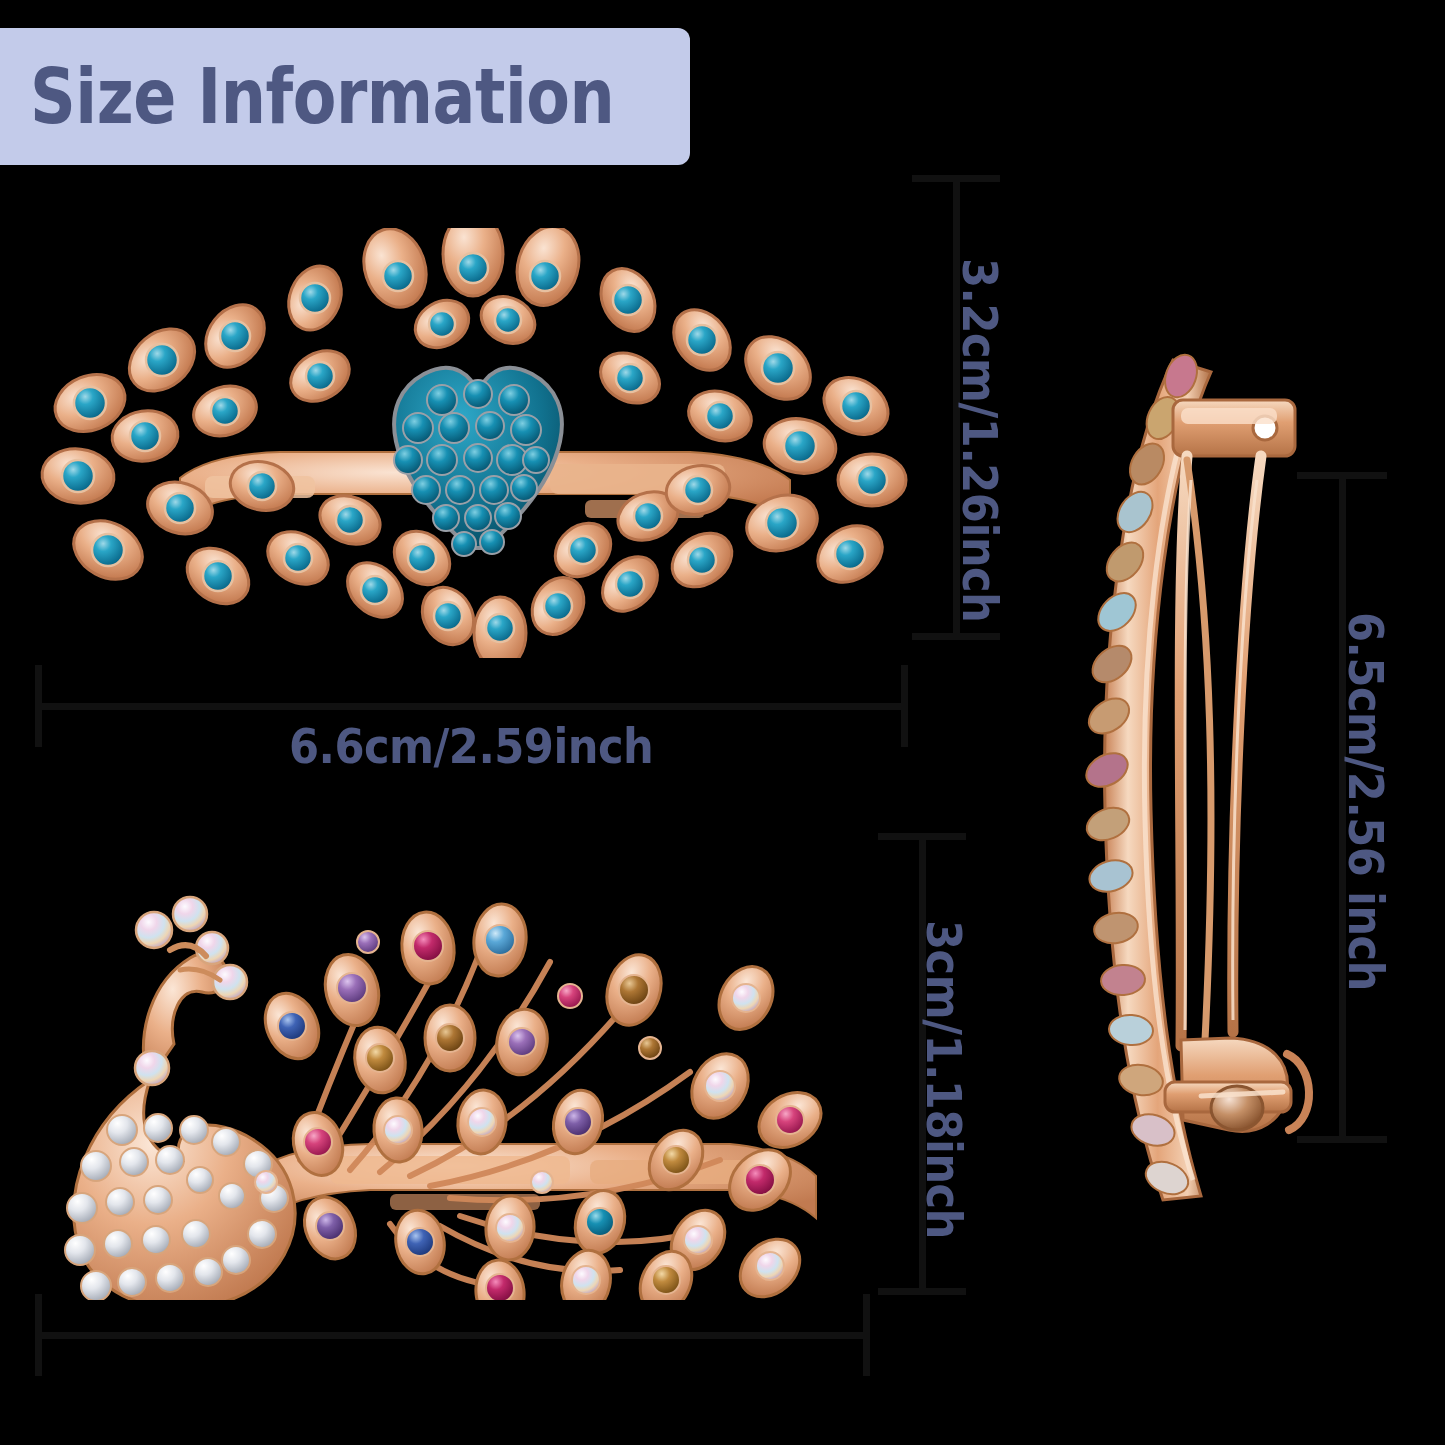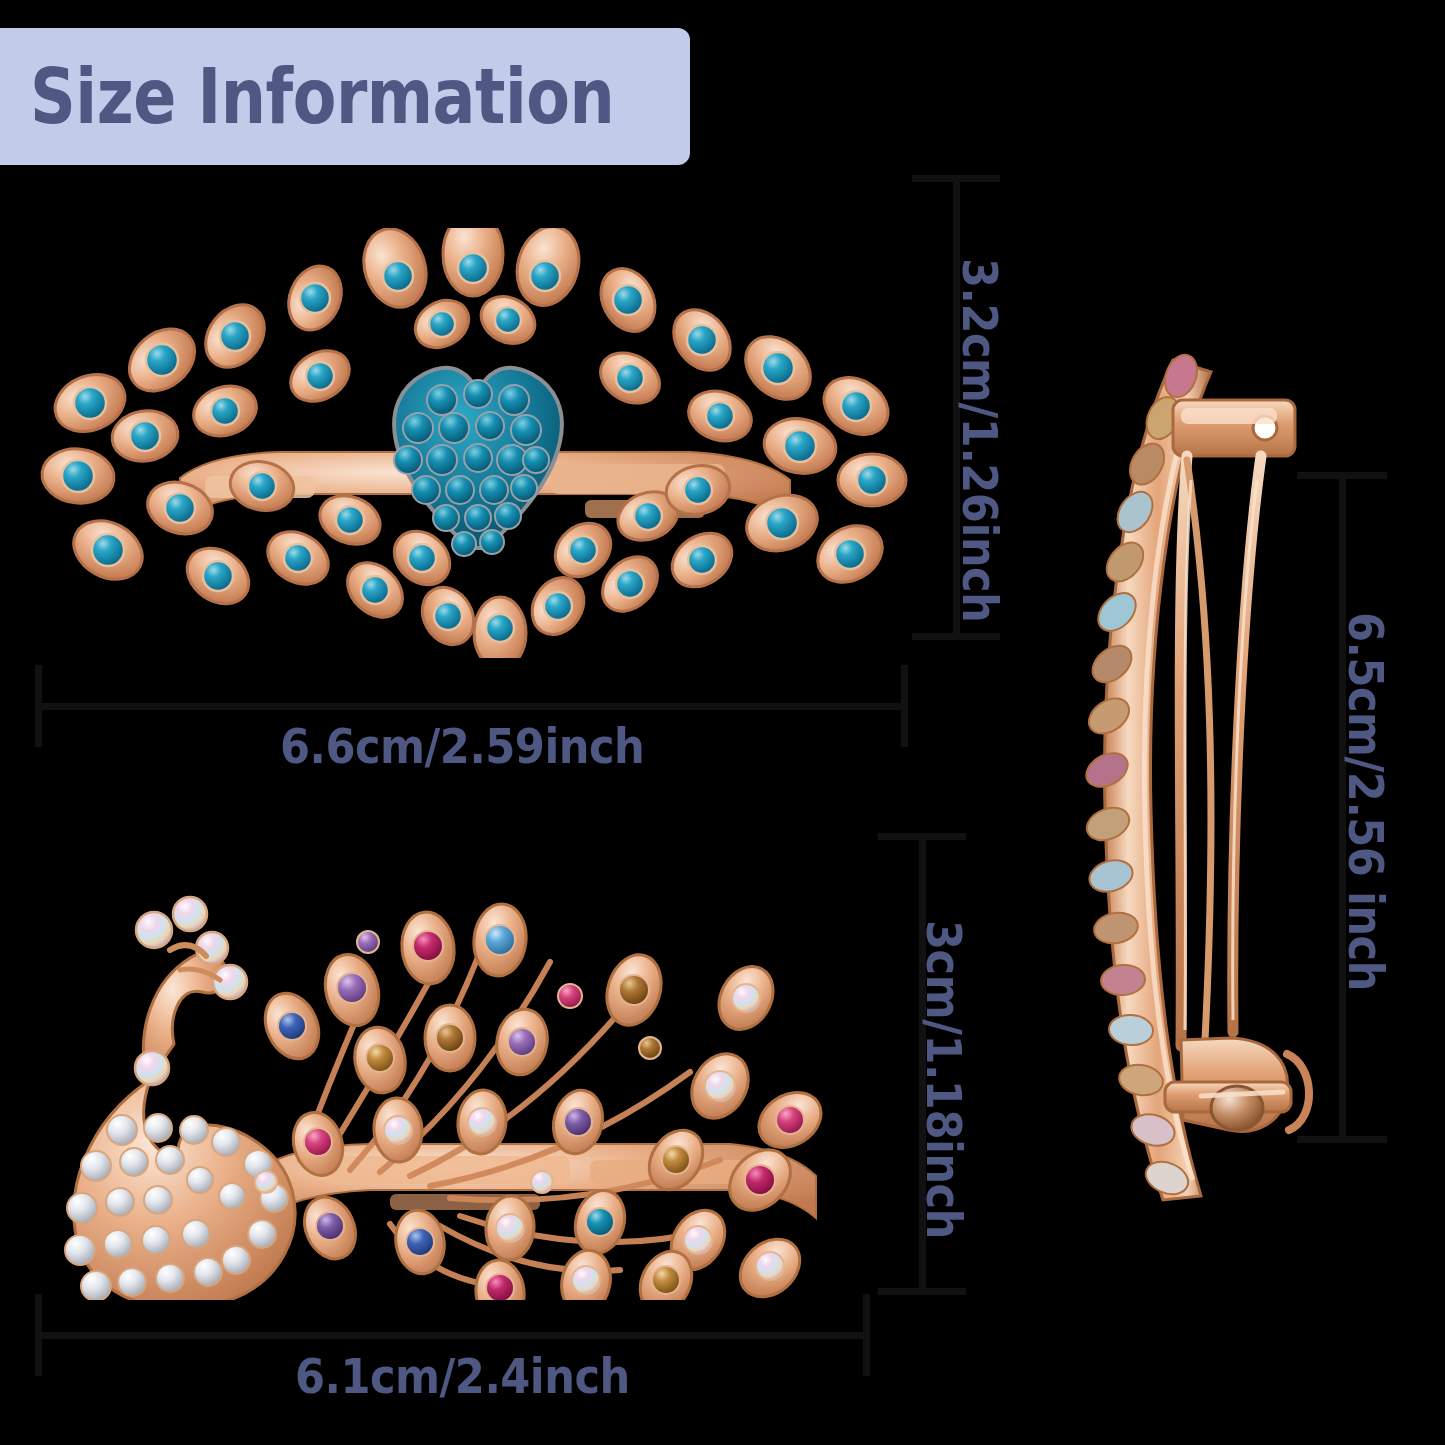"6.6cm/2.59inch" div.dim-label { left: 280px -> 289px }
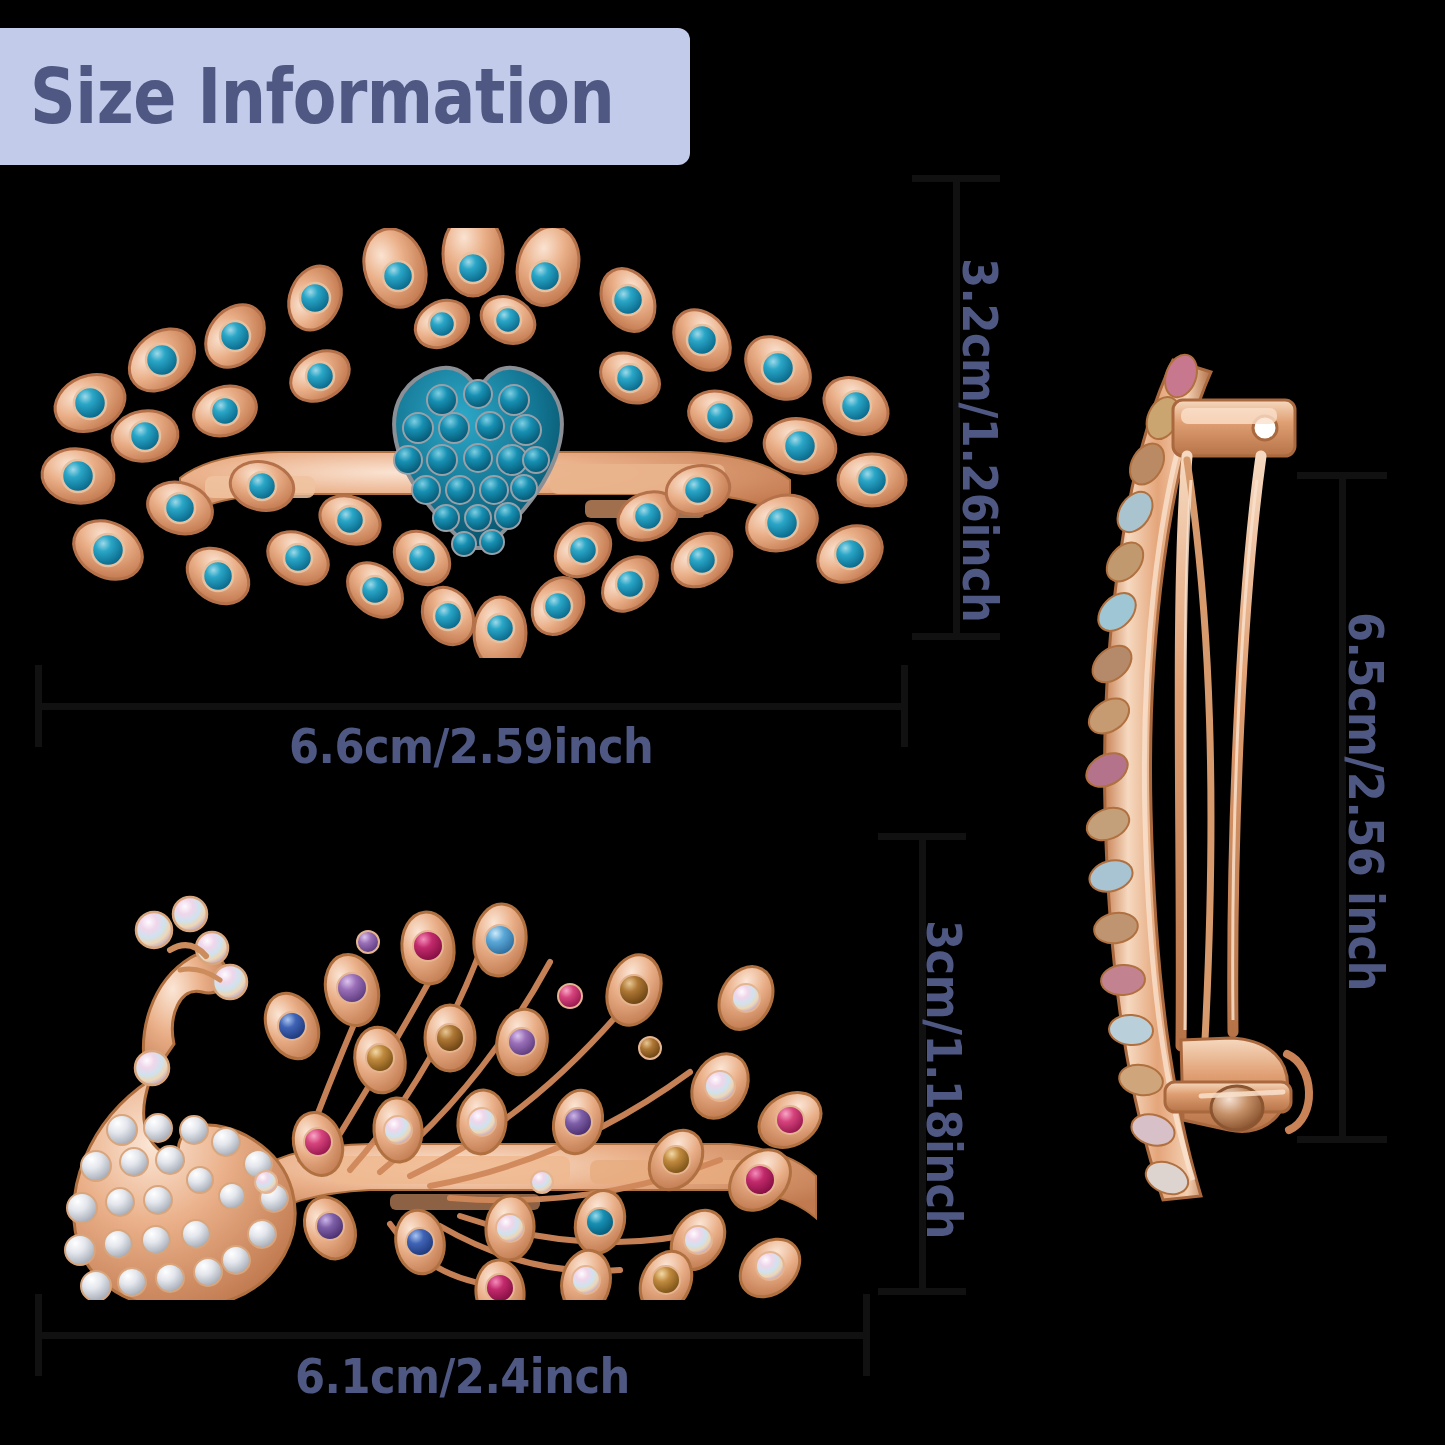"6.1cm/2.4inch" div.dim-label { html: <div>6.1cm/2.4inch</div> -> none }
